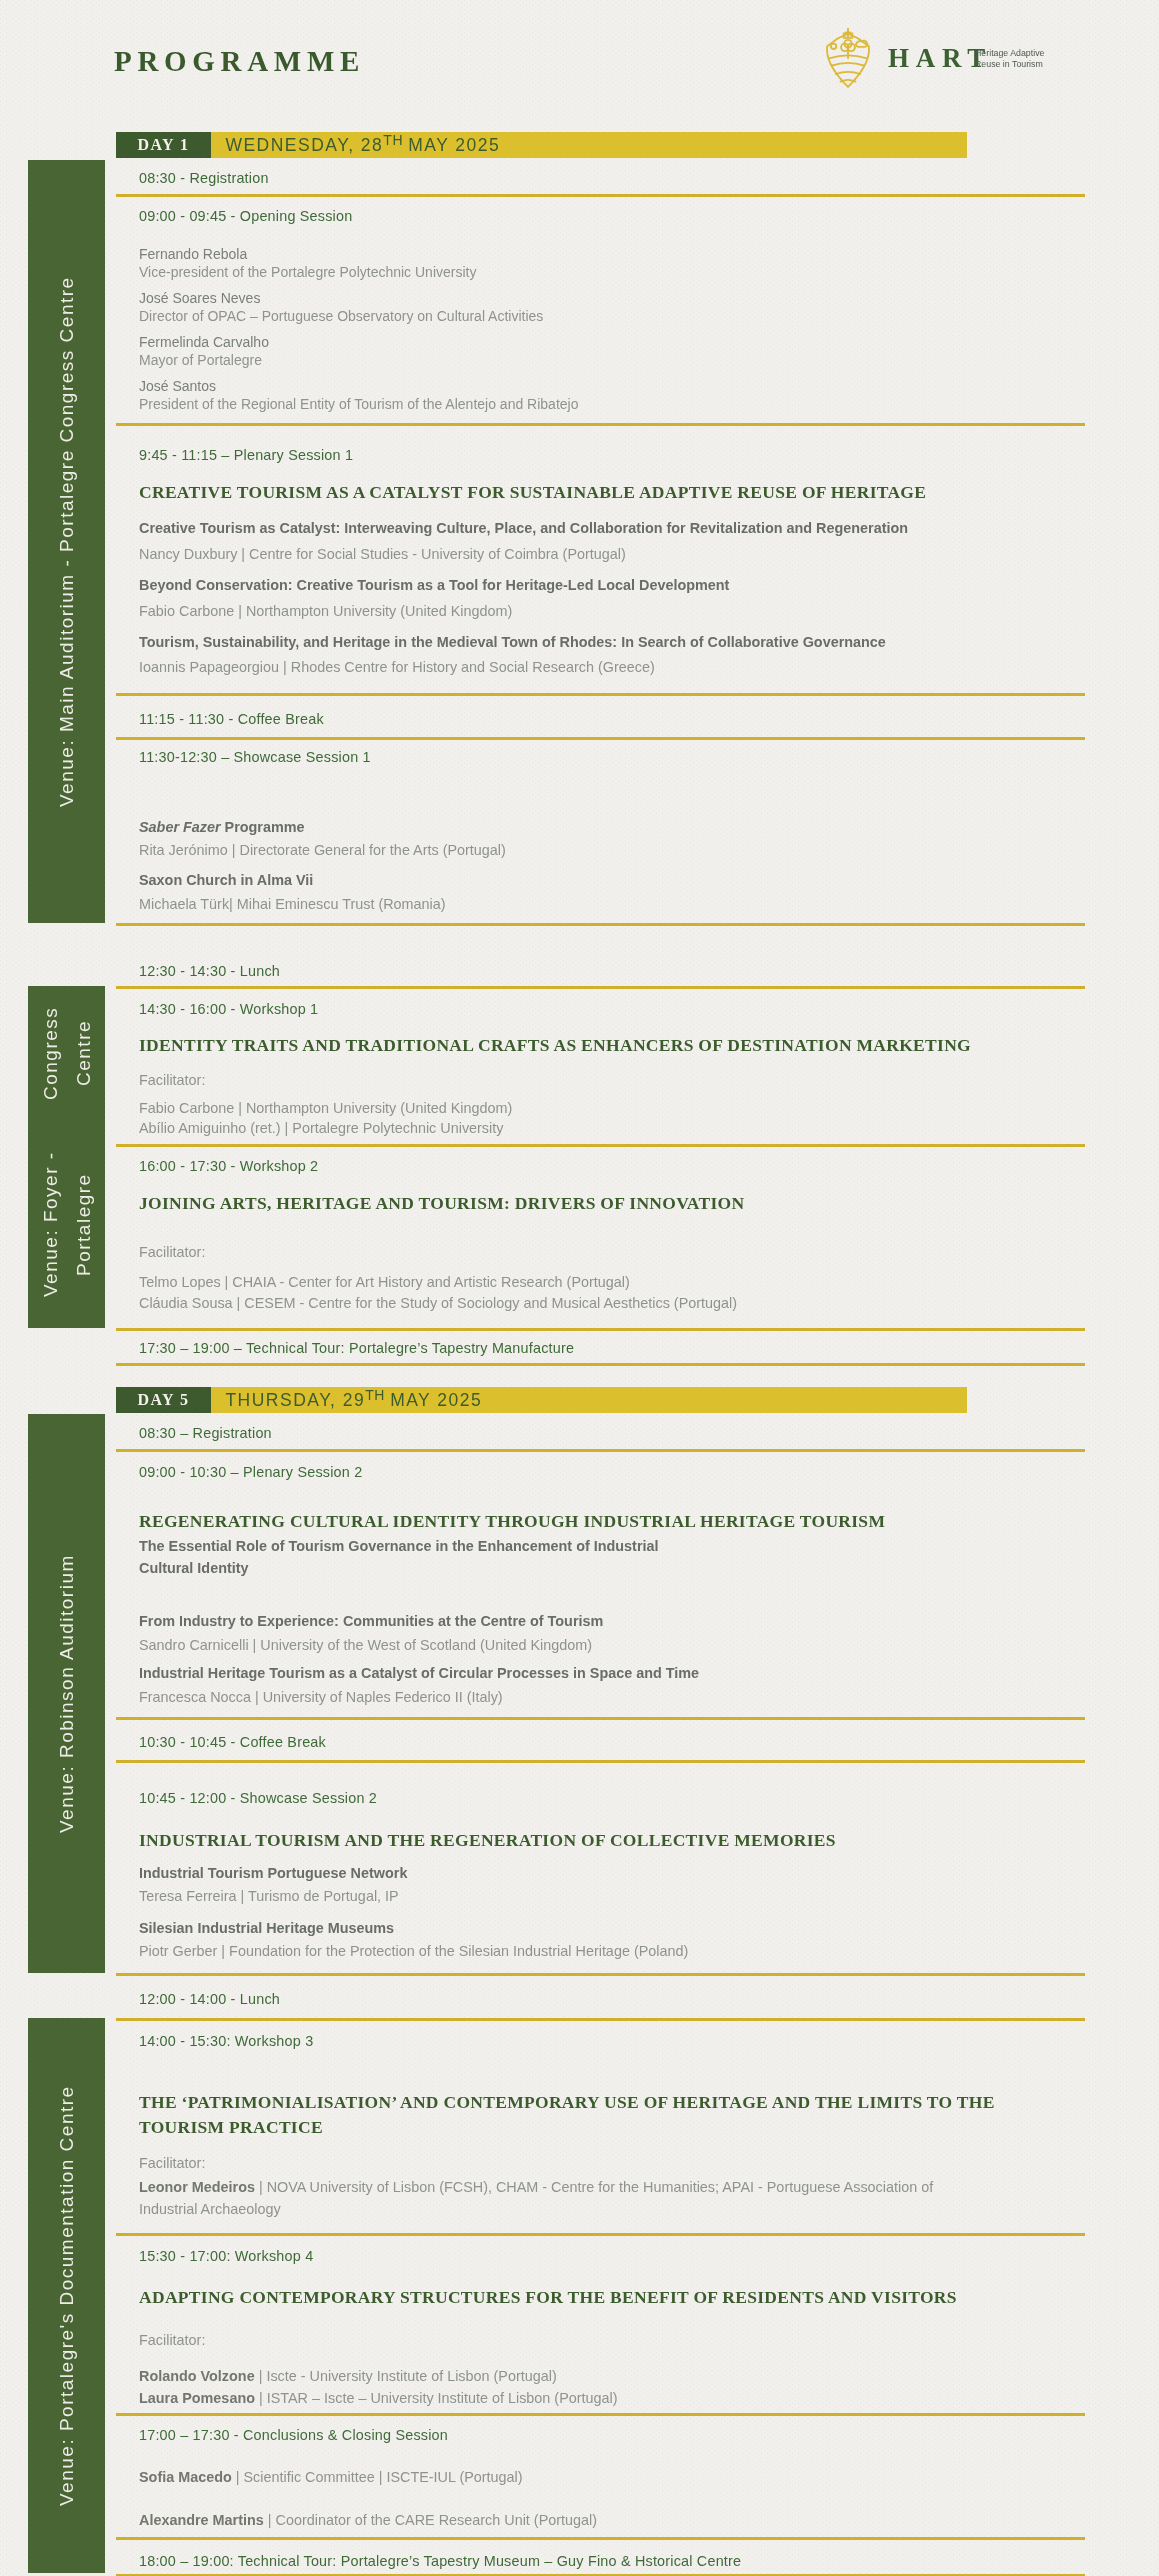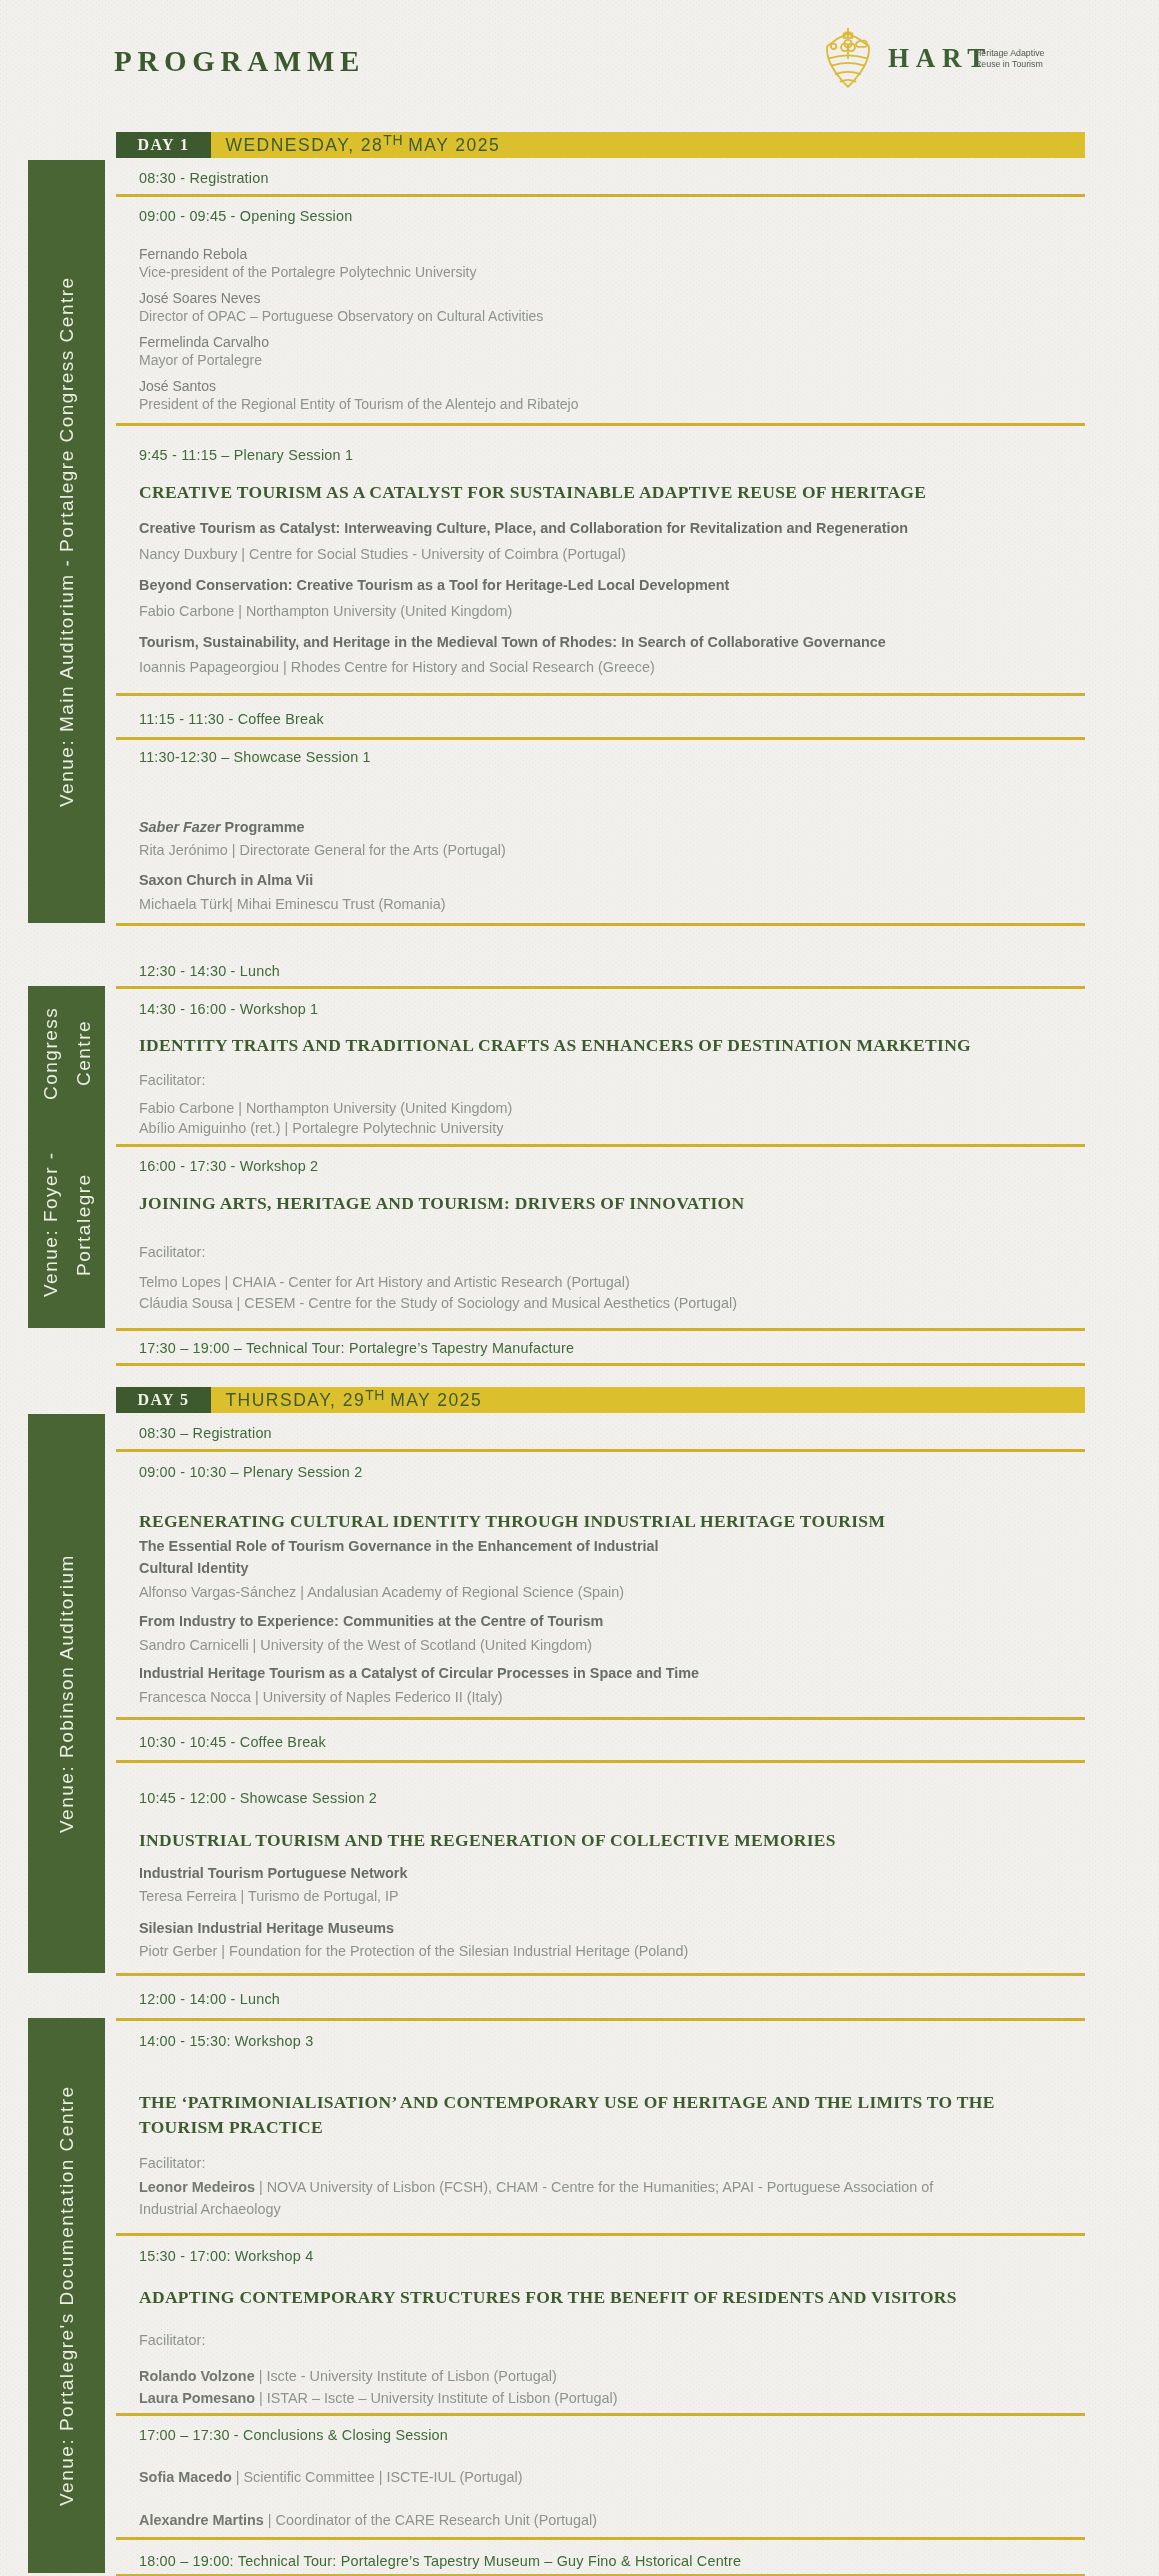"DAY 1" .day-banner { width: 969px -> 851px }
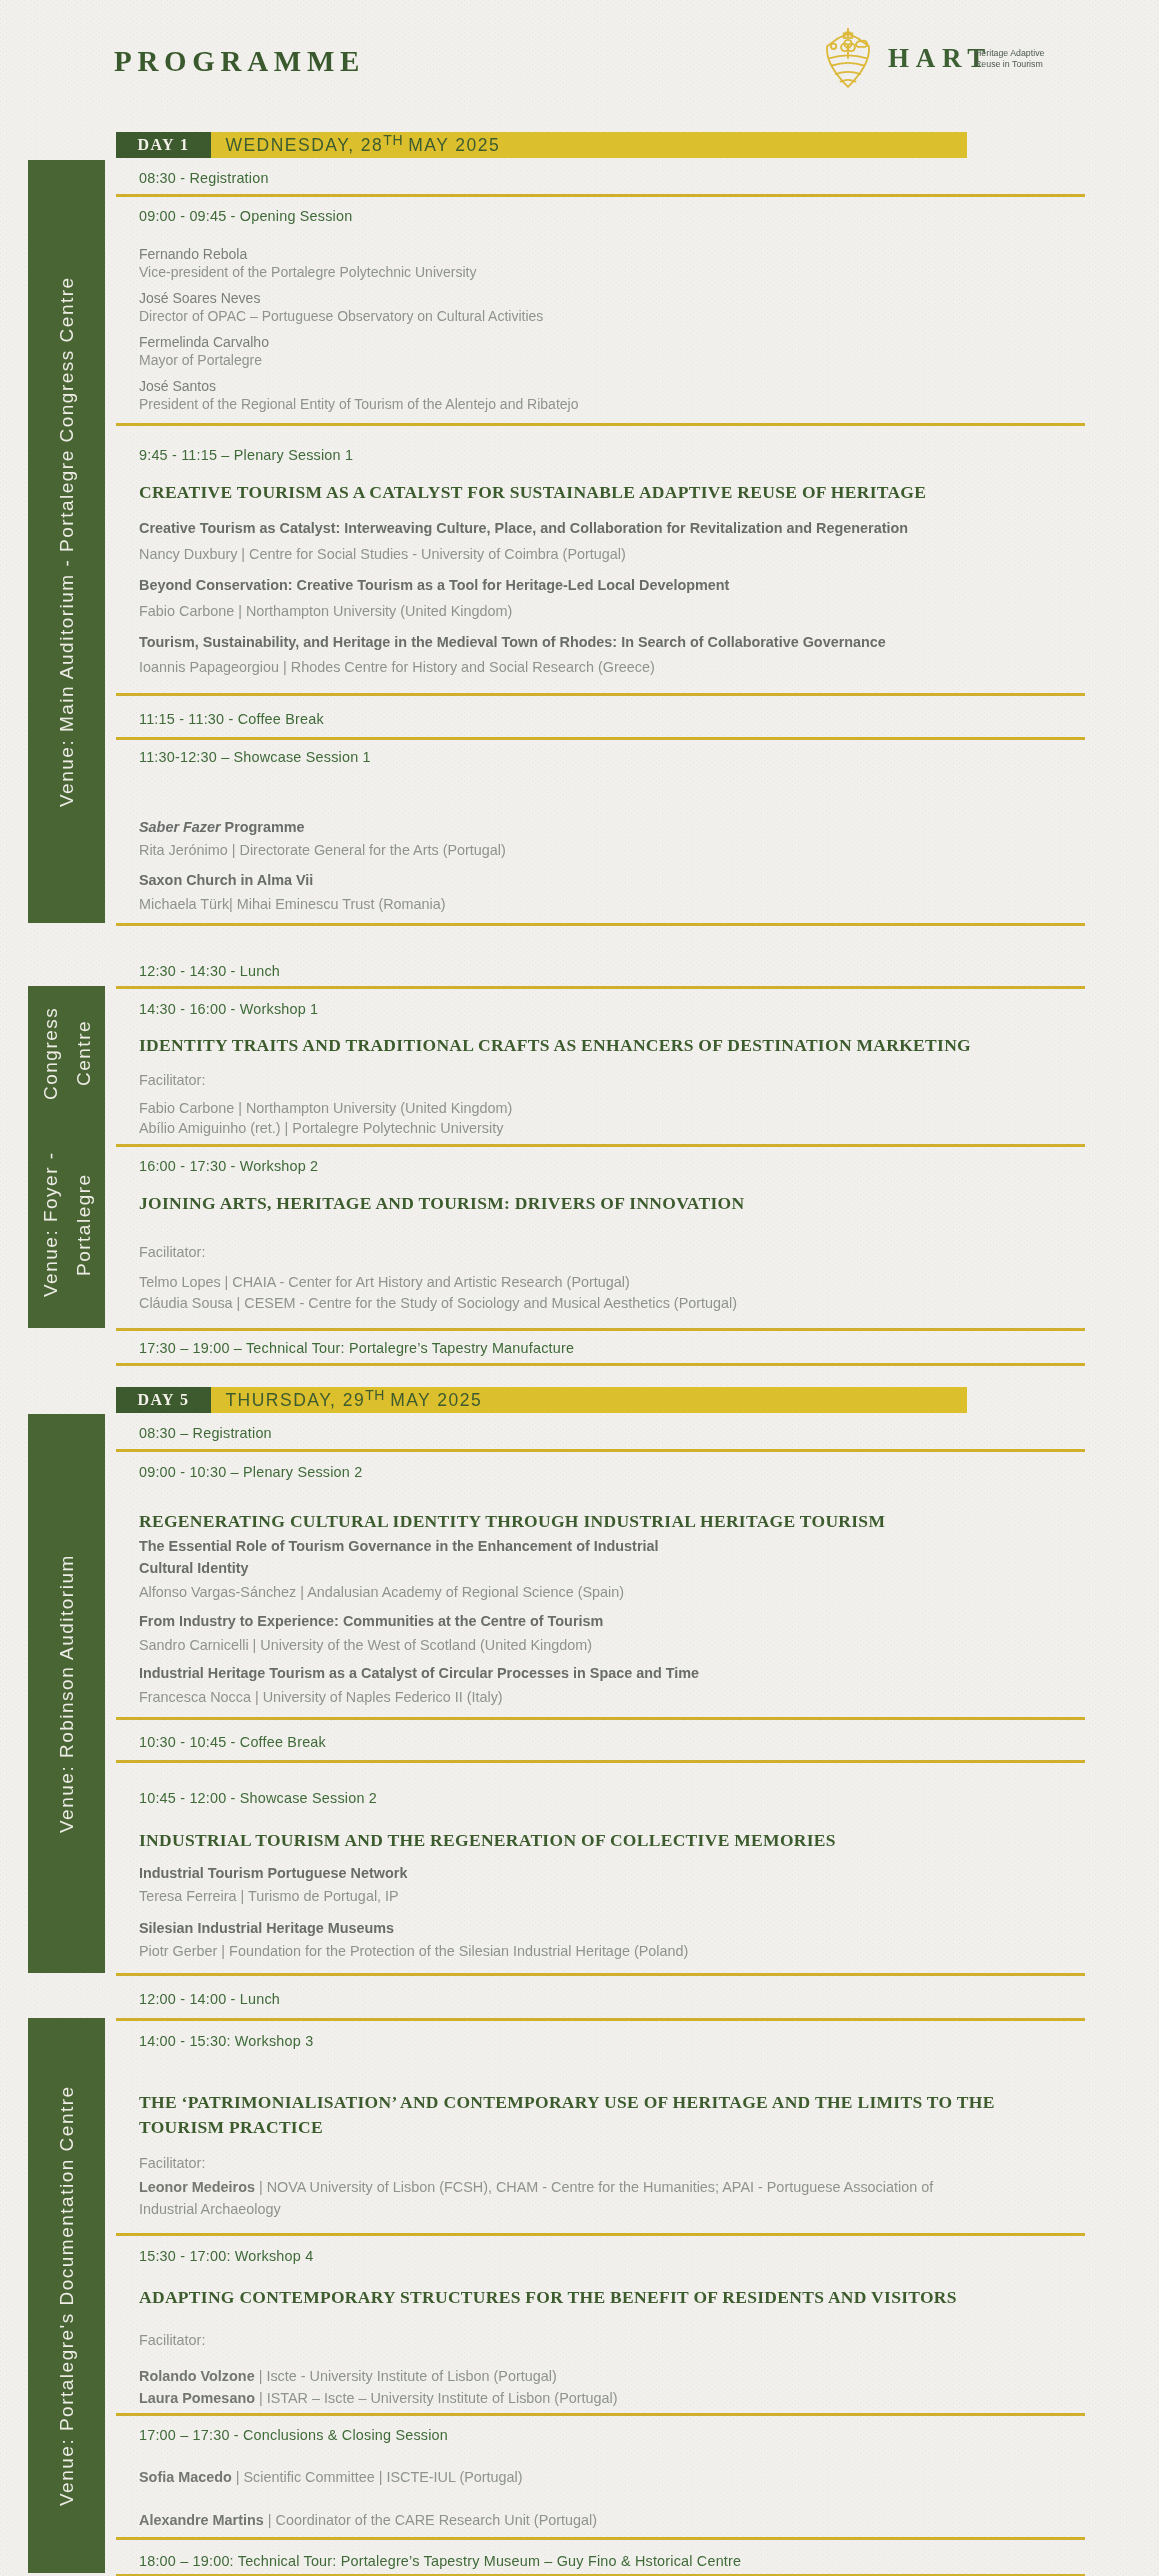"Alfonso Vargas-Sánchez | Andalusian" div.abs { html: <div>Alfonso Vargas-Sánchez | Andalusian Academy of Regional Science (Spain)</div> -> none }
